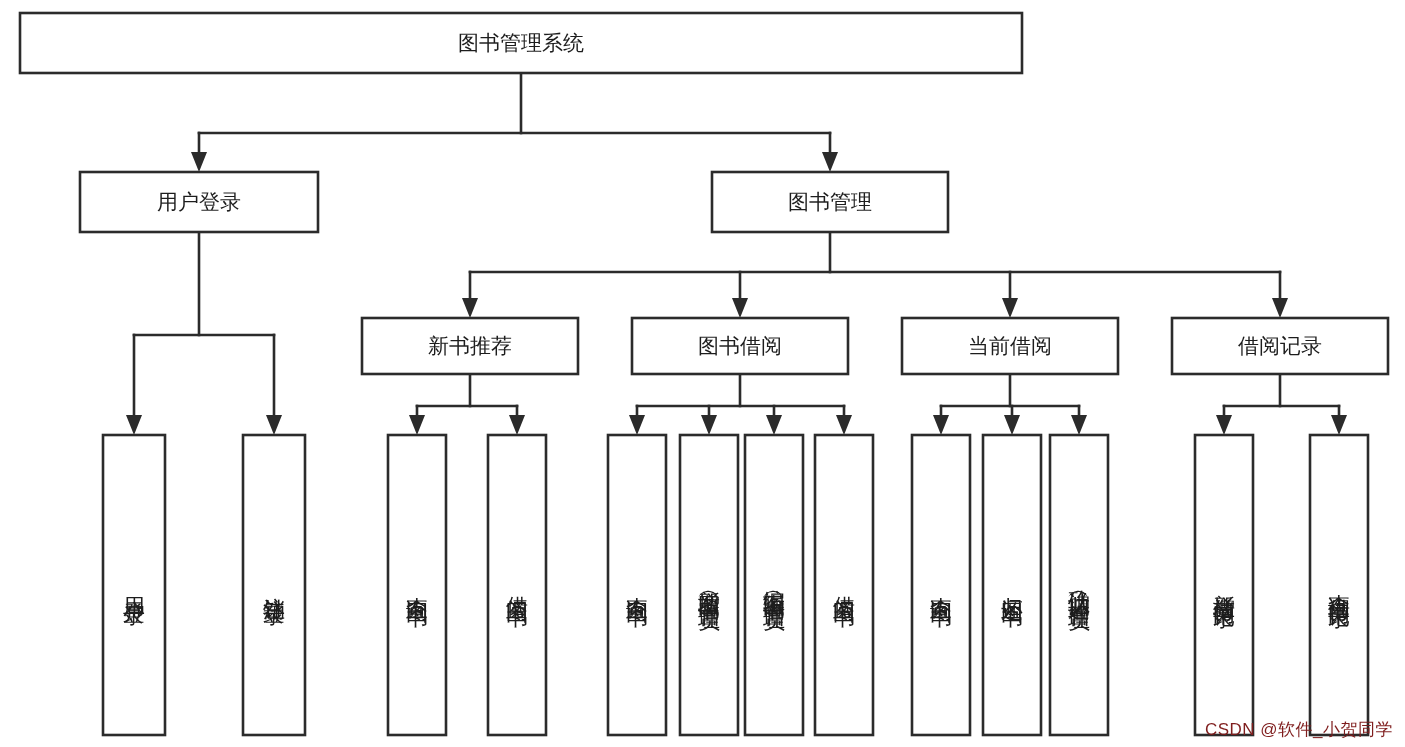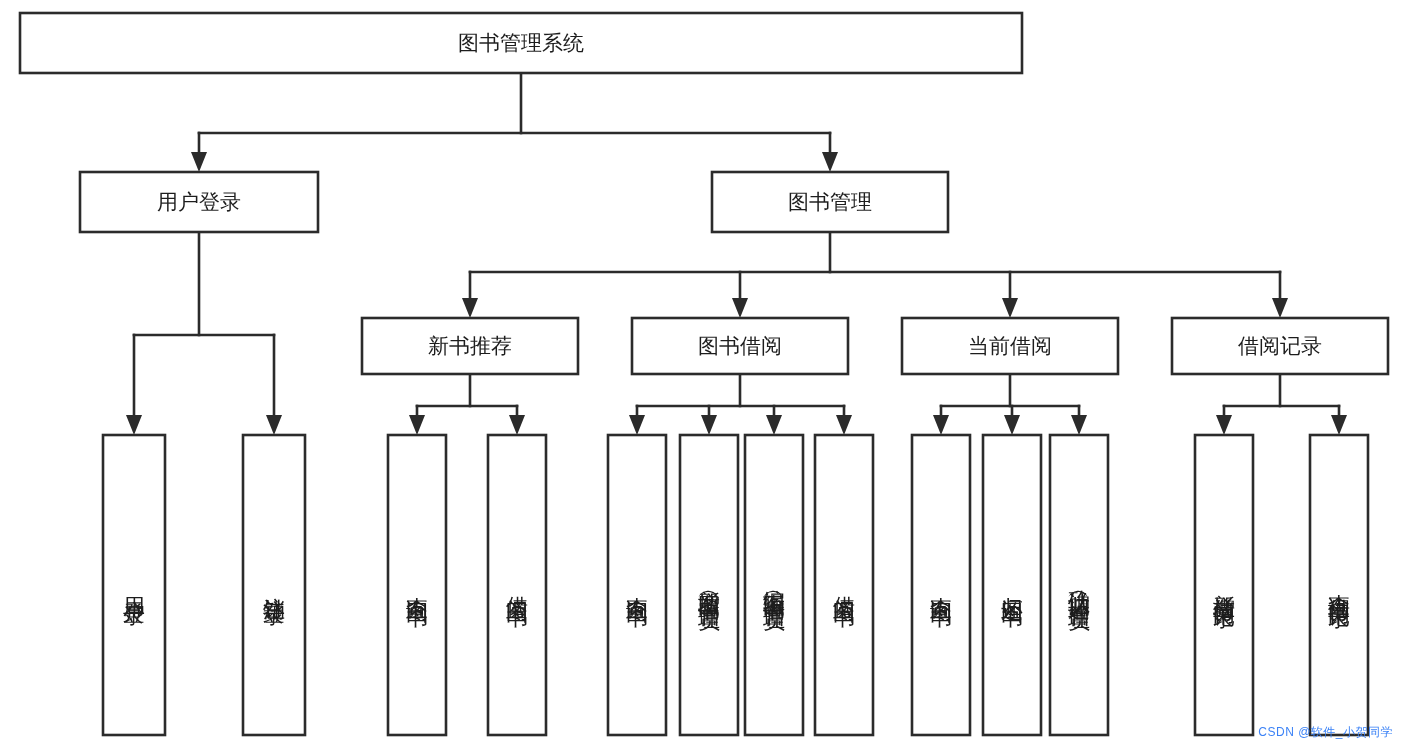"CSDN @软件_小贺同学" .watermark { color: #3b82f6 -> #7f1d1d; font-size: 12px -> 17px }
